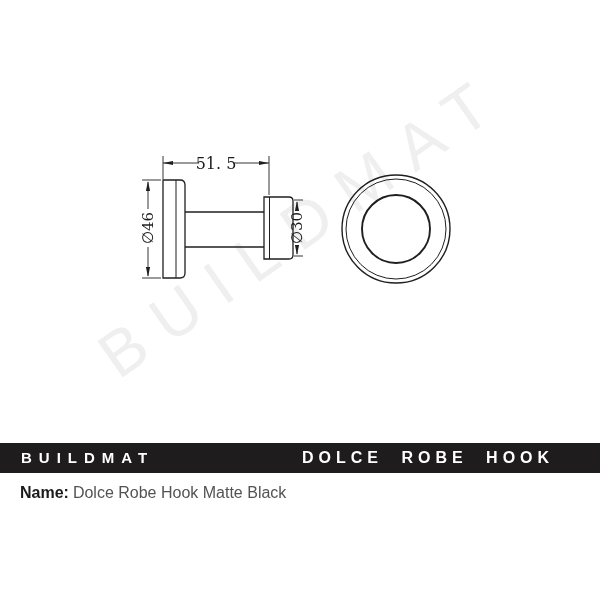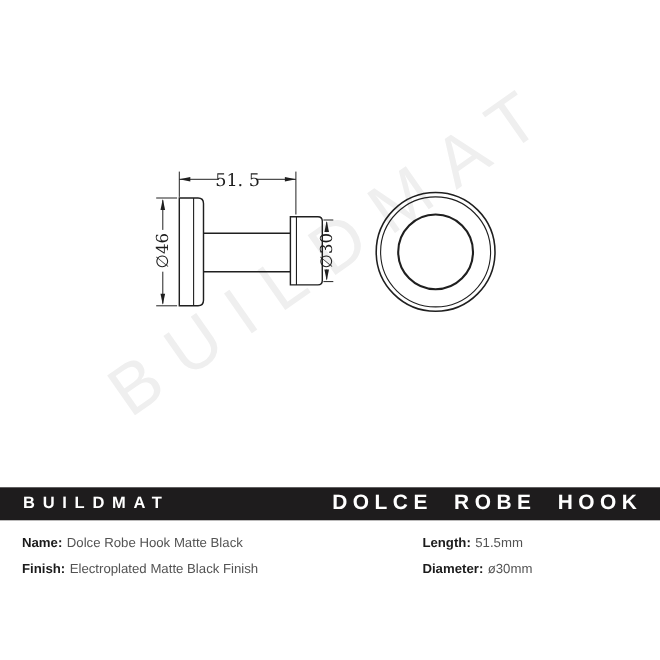"DOLCE ROBE HOOK" #product-text { font-size: 19px -> 16px }
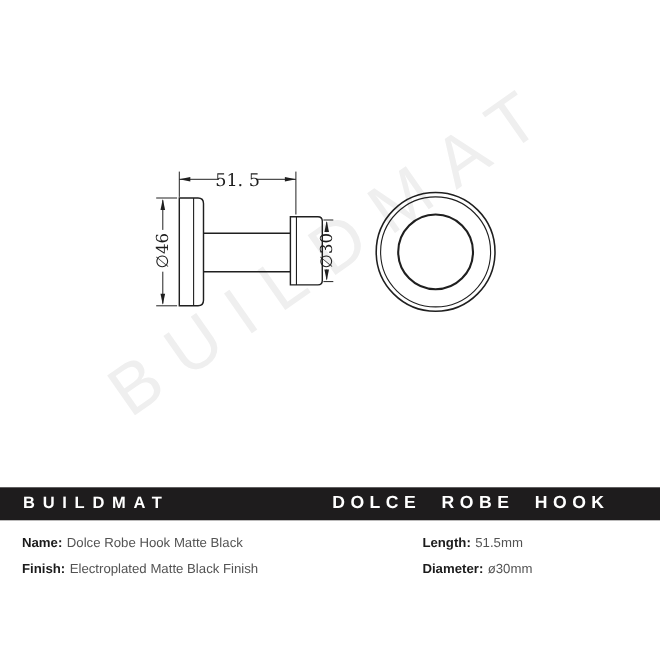"Name: Dolce Robe Hook Matte" .spec-row { font-size: 12px -> 16px }
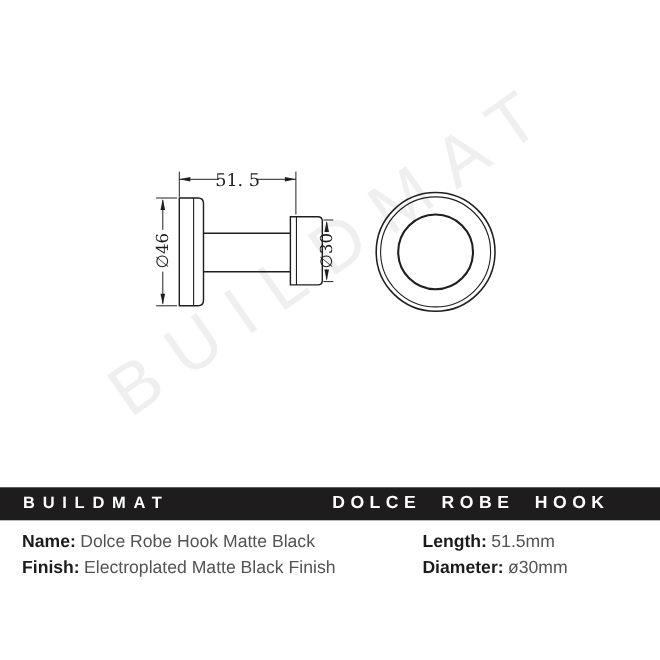"Length: 51.5mm" div.spec-col { html: <div> <div> <span>Length:</span><span>51.5mm</span> </div> <div> <span>Diameter:</span><span>ø30mm</span> </div> </div> -> none }
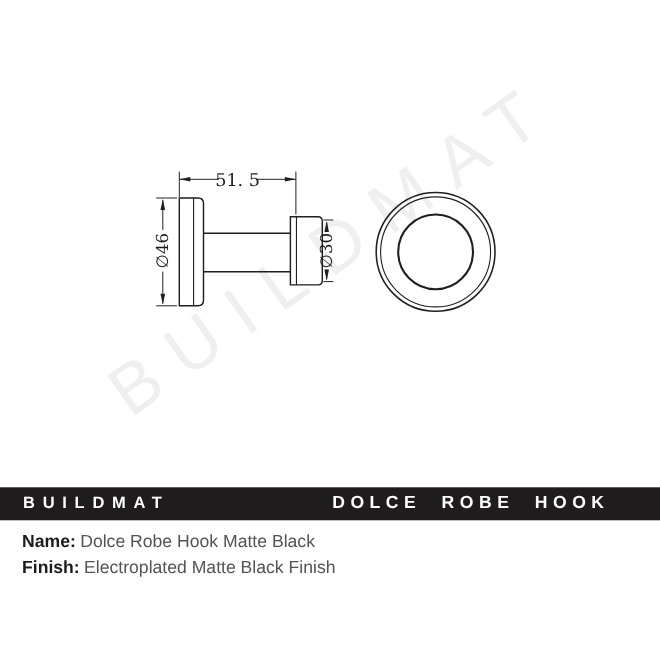"Finish: Electroplated Matte Black Finish" div.spec-row { html: <div> <span>Finish:</span><span>Electroplated Matte Black Finish</span> </div> -> none }
